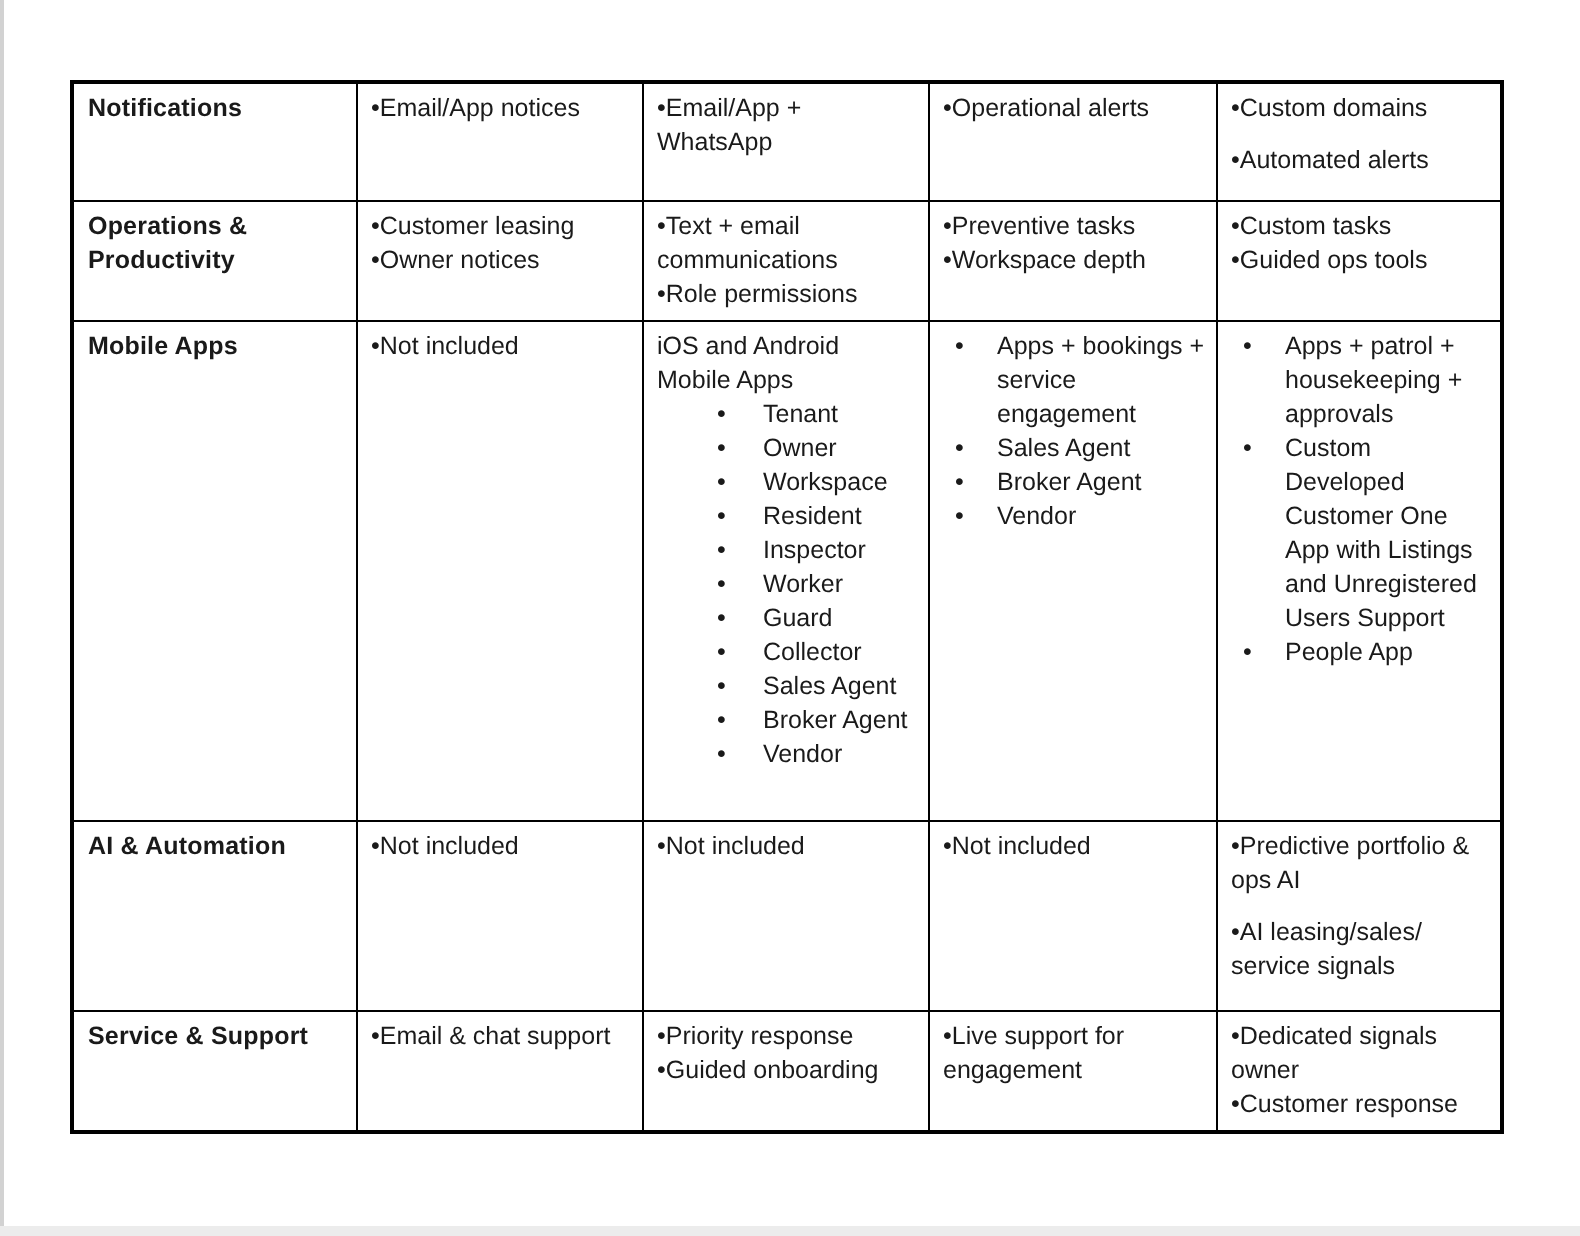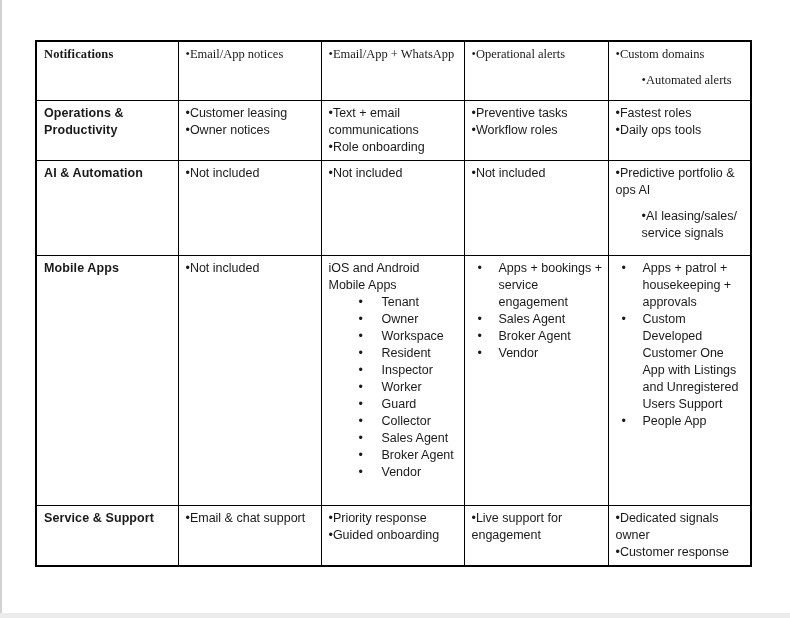"Notifications" tr { font-family: Liberation Serif, serif -> none }
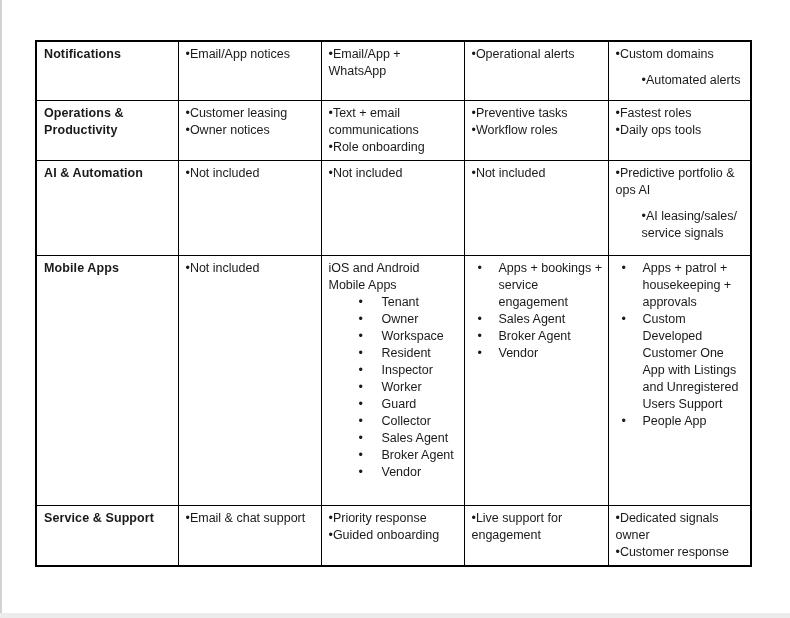"Automated alerts" .cell-spaced .b:not(:first-child) { margin-left: 26px -> none }
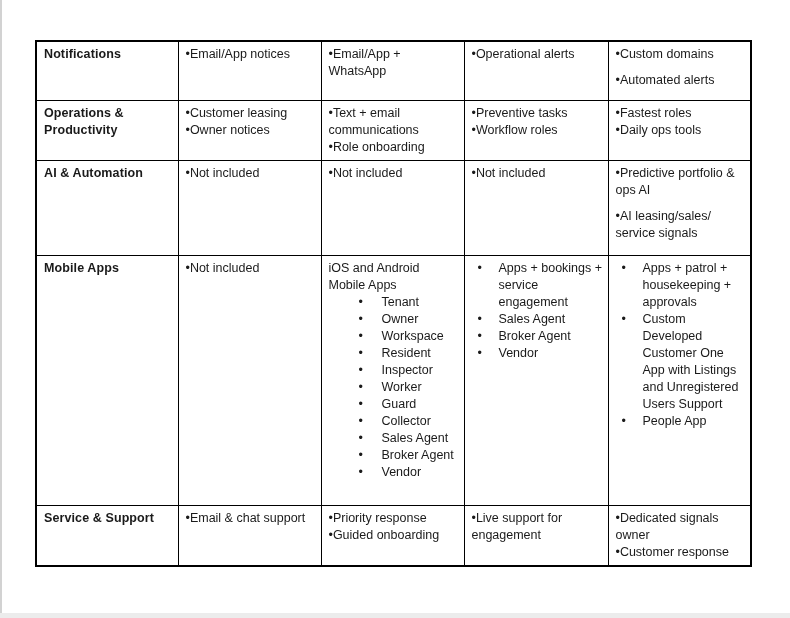"Fastest roles" div.b { text: Fastest roles -> Custom tasks }
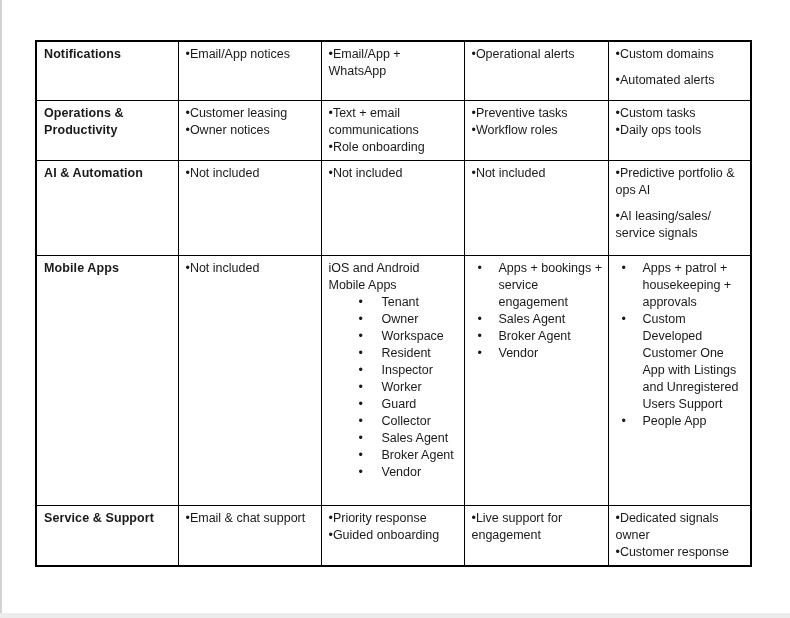"Workflow roles" div.b { text: Workflow roles -> Workspace depth }
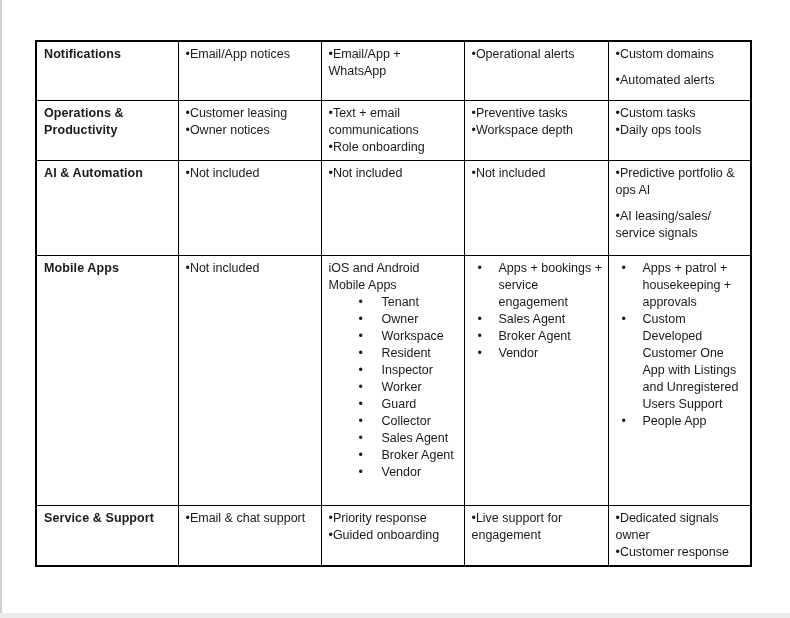"Daily ops tools" div.b { text: Daily -> Guided }
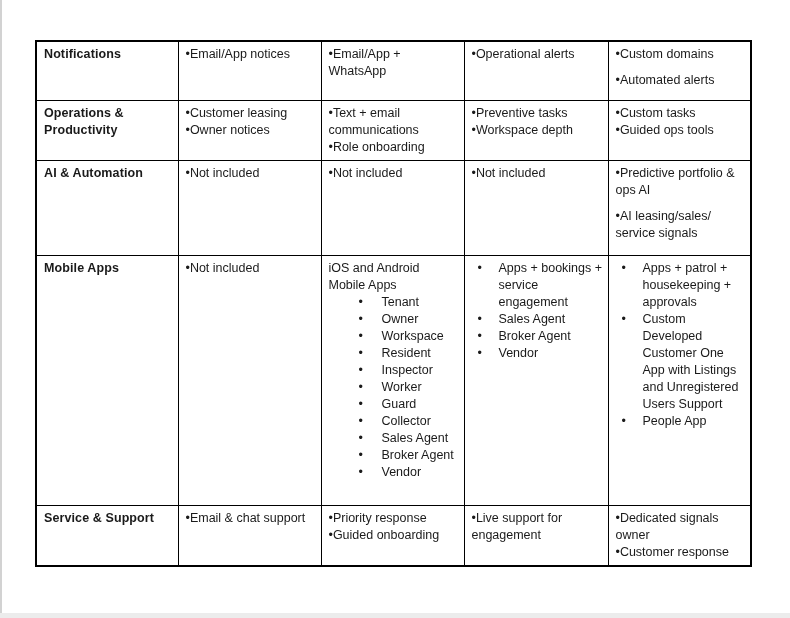"Role onboarding" div.b { text: onboarding -> permissions }
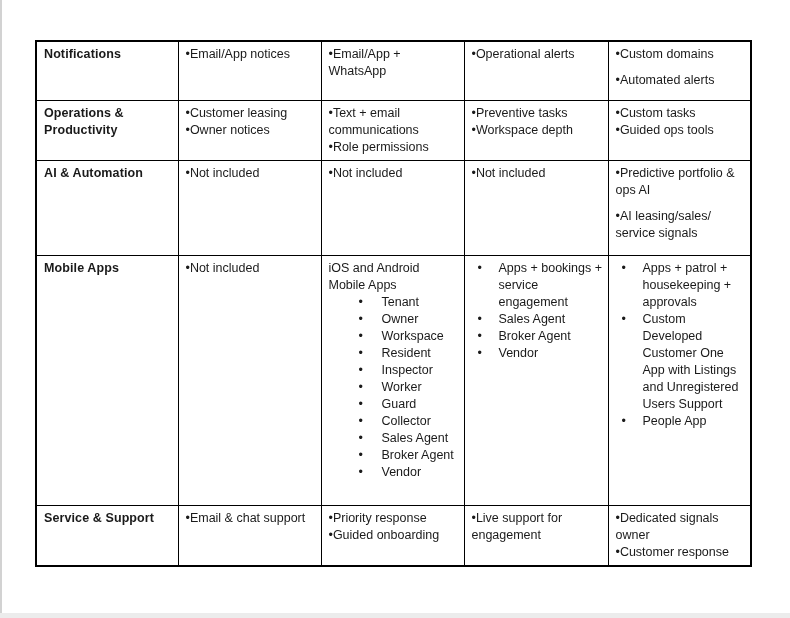"AI & Automation" tr { order: before "Mobile Apps" -> after "Mobile Apps" }
